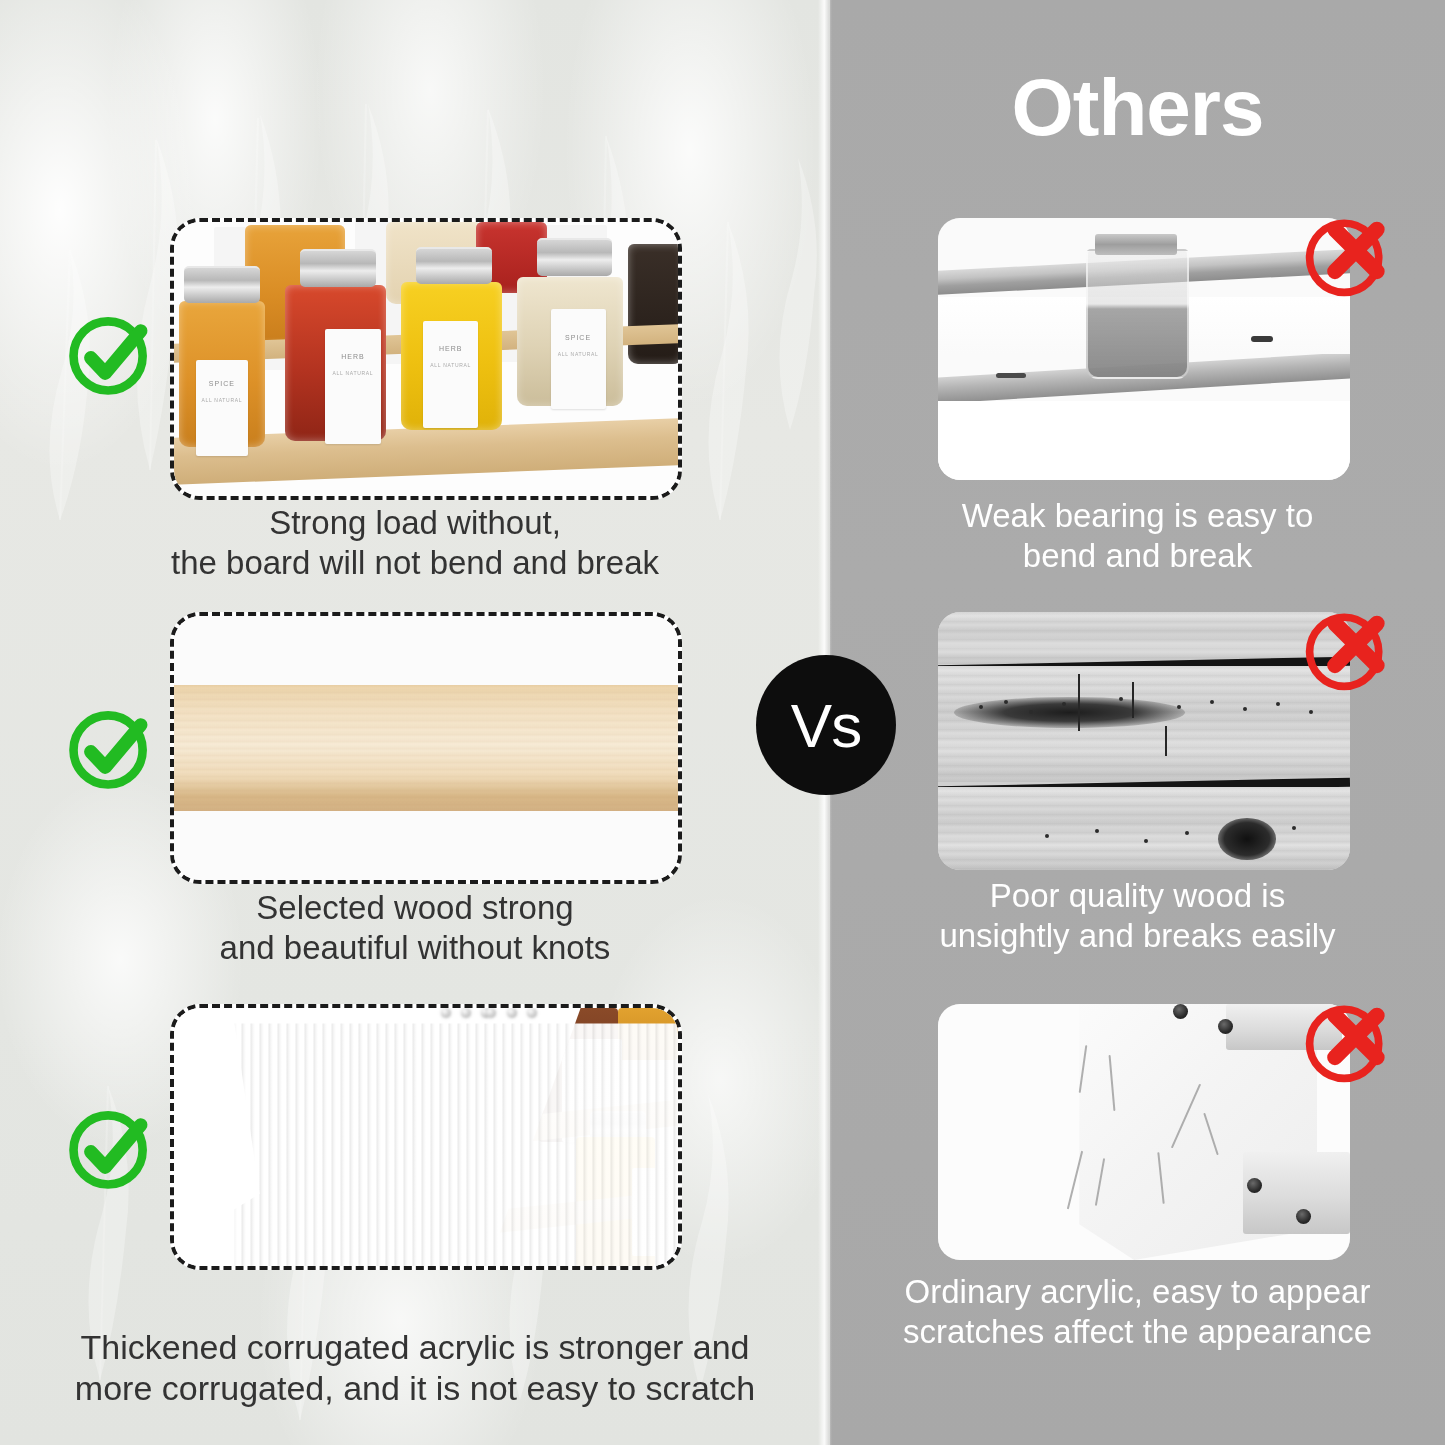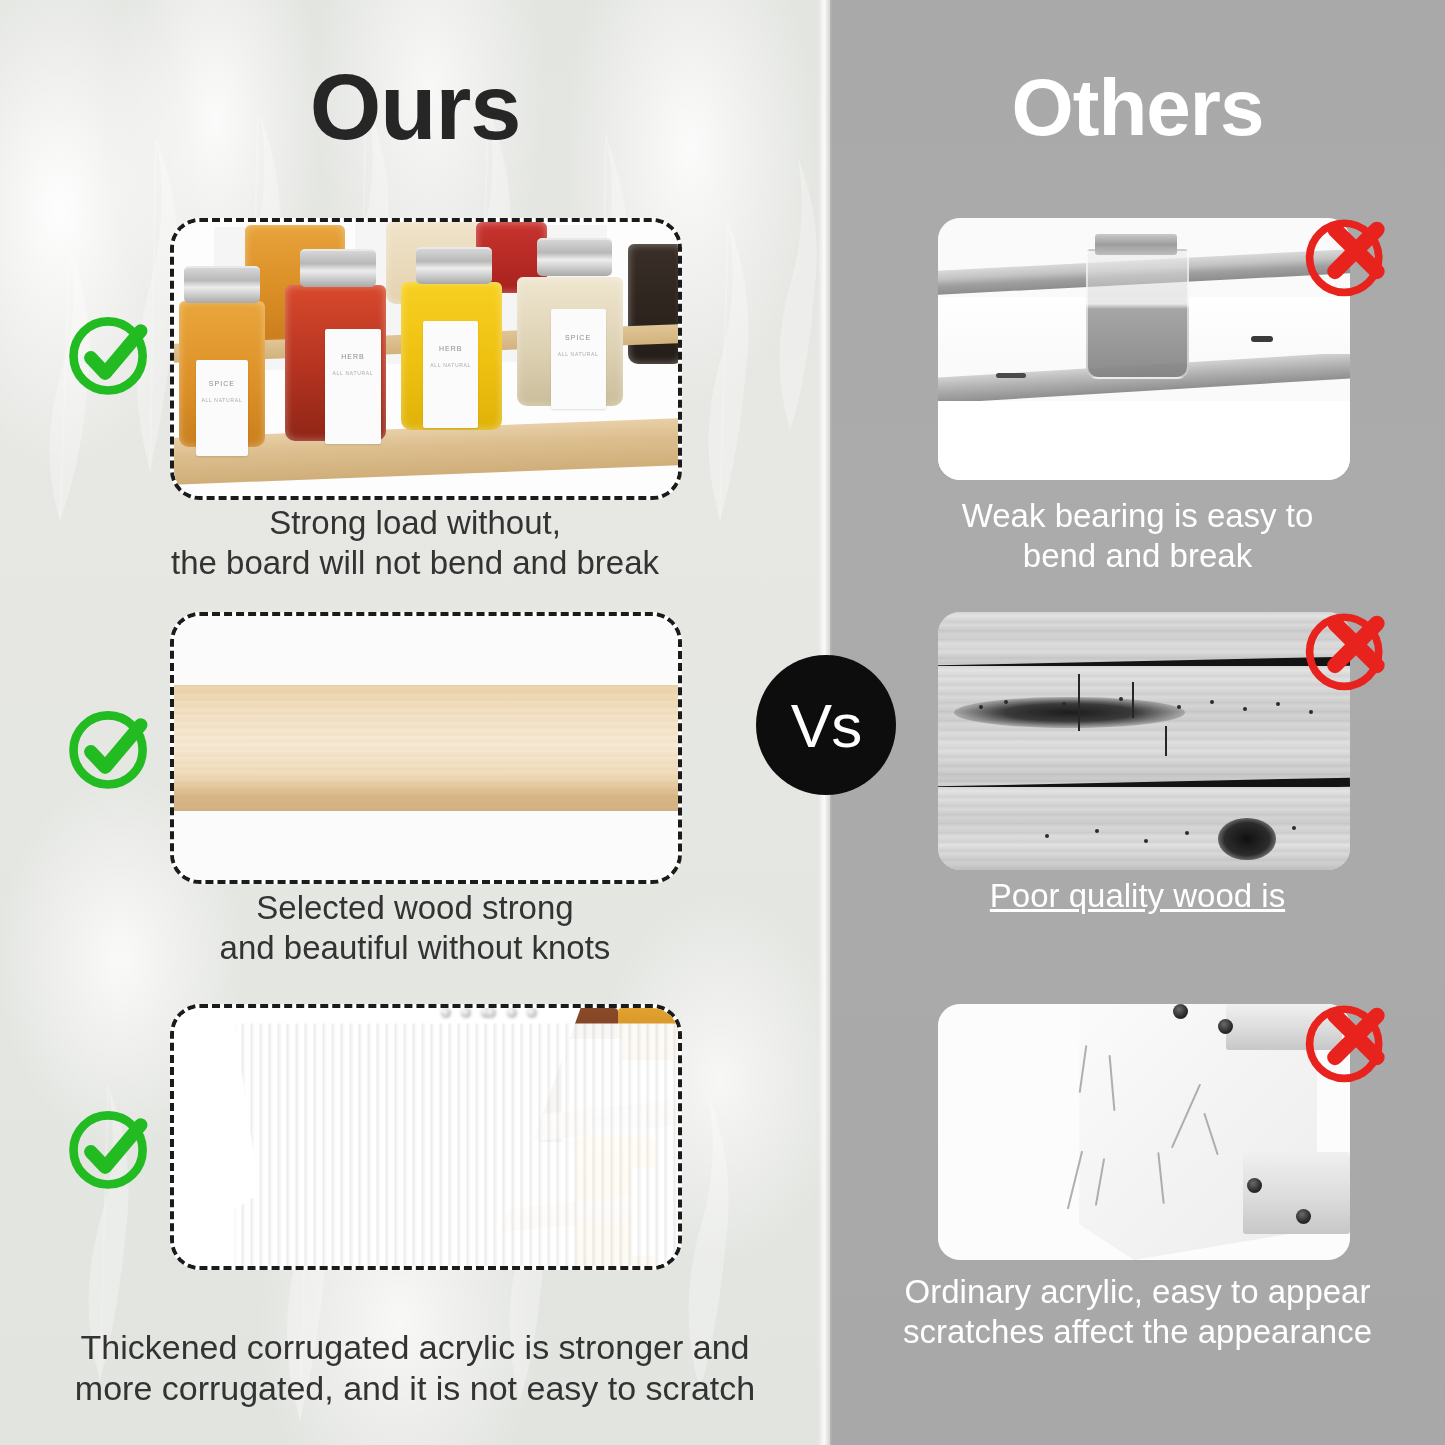"Ours" div.title-ours { html: <div>Ours</div> -> none }
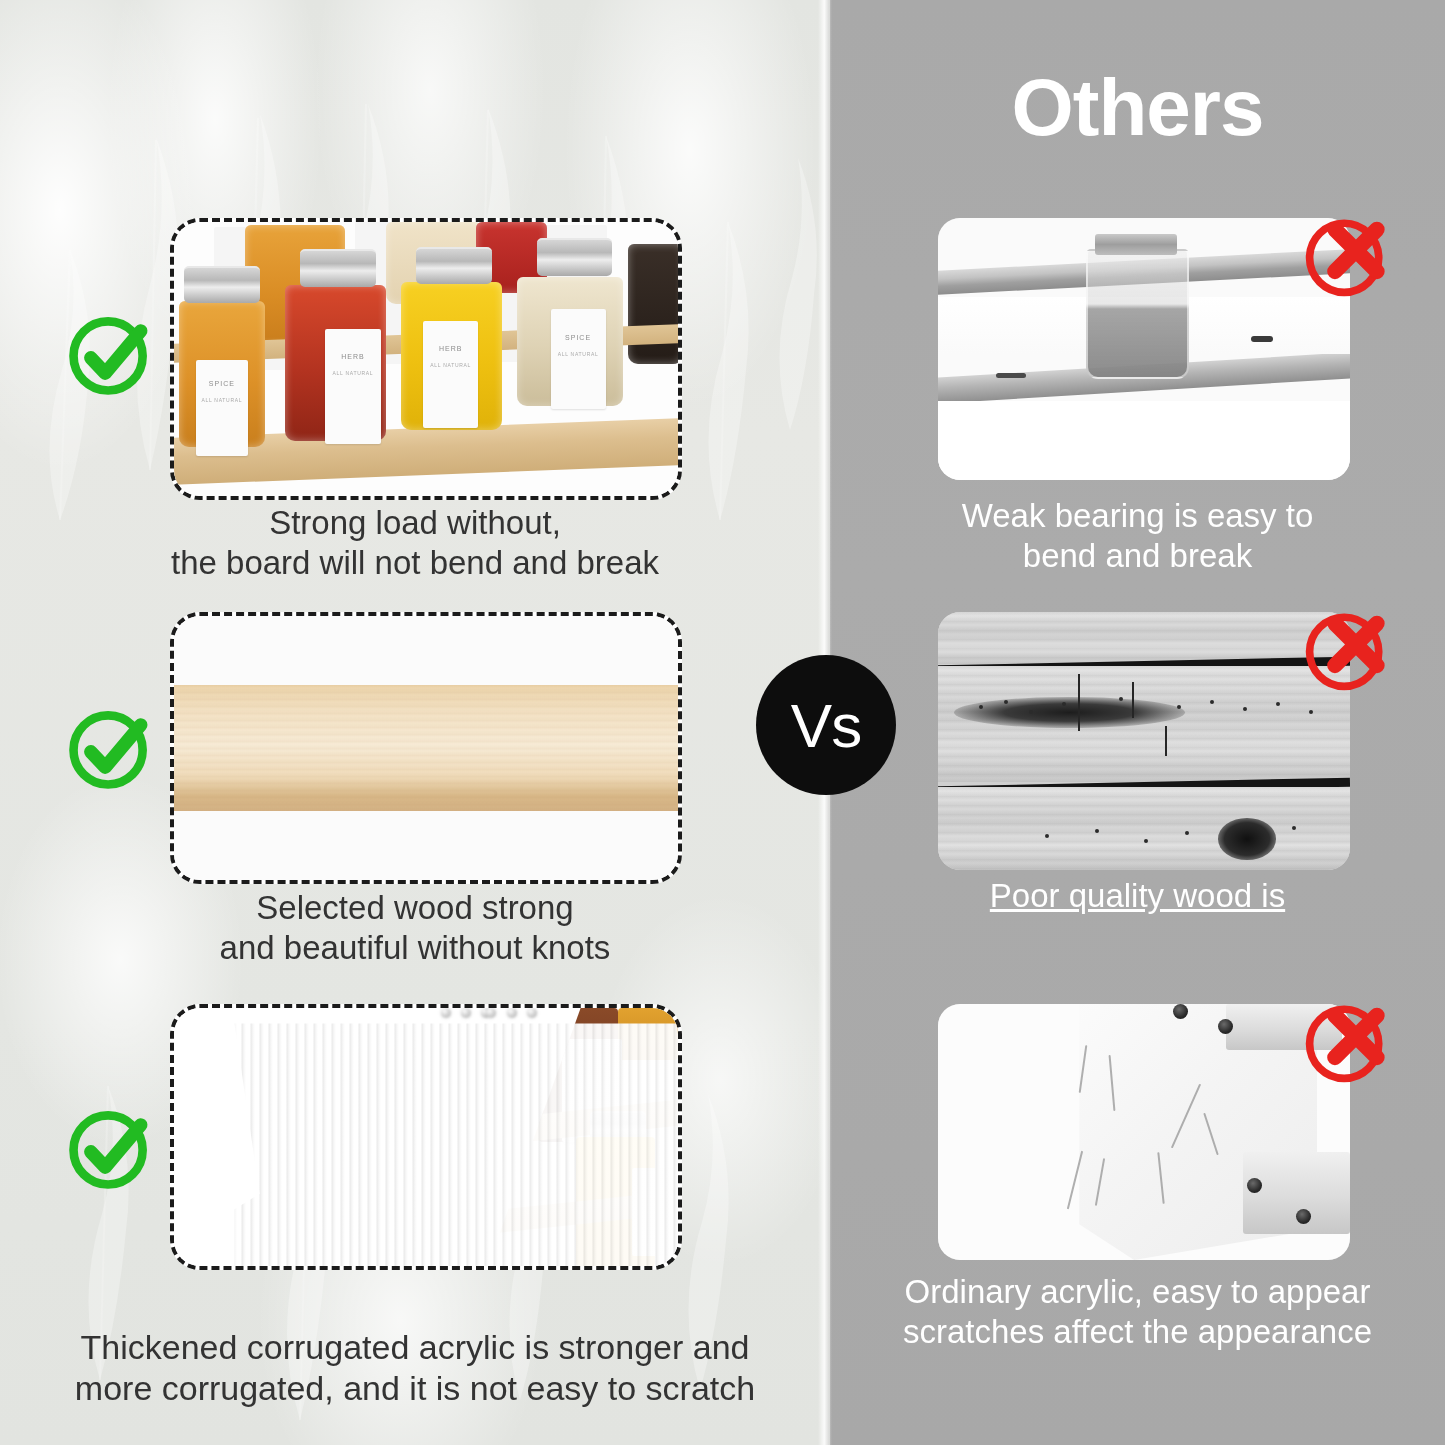"Poor quality wood is" div.others-caption { text-decoration: underline -> none }
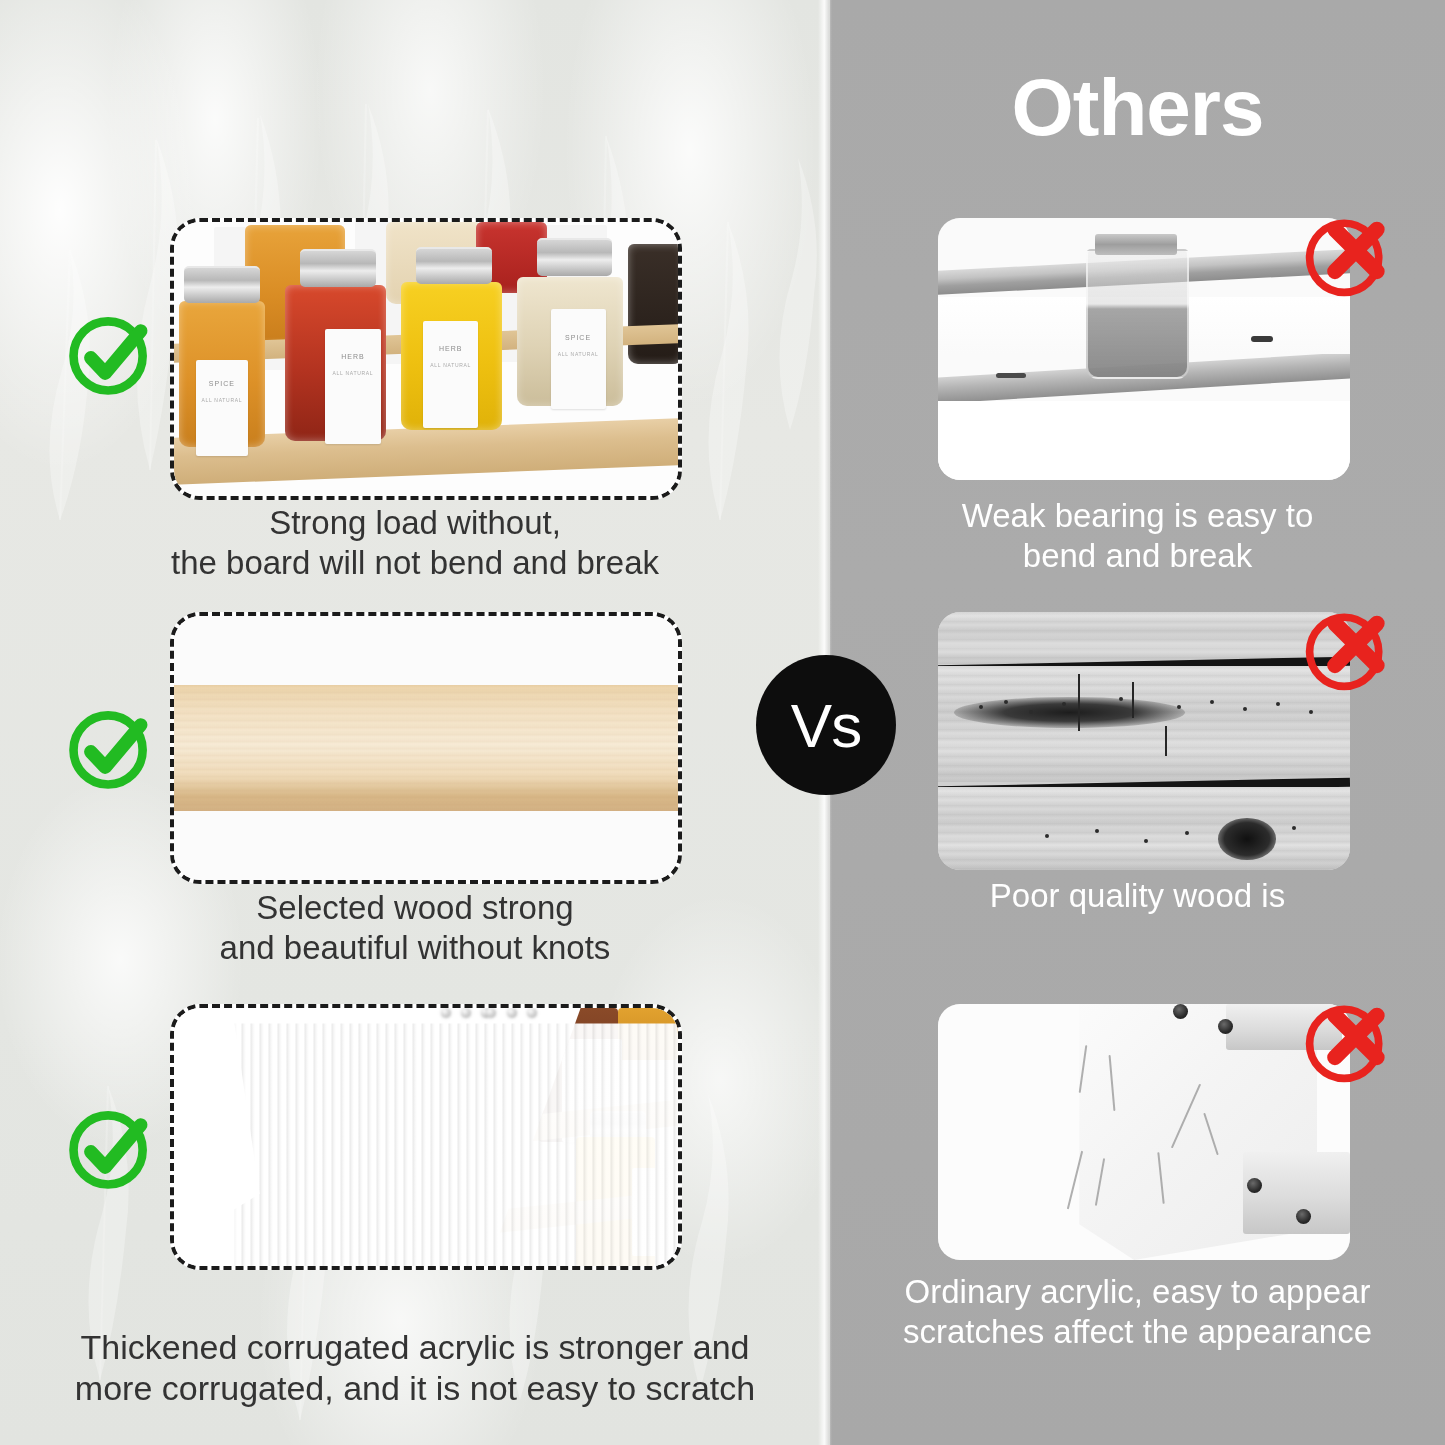"unsightly and breaks easily" div { html: none -> <div>unsightly and breaks easily</div> }
